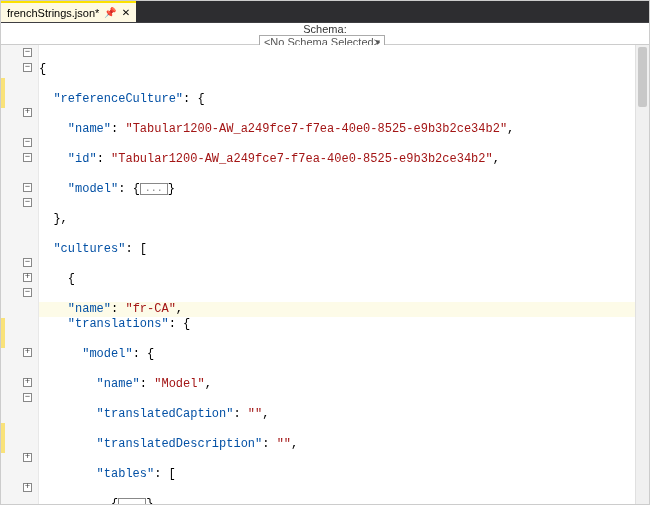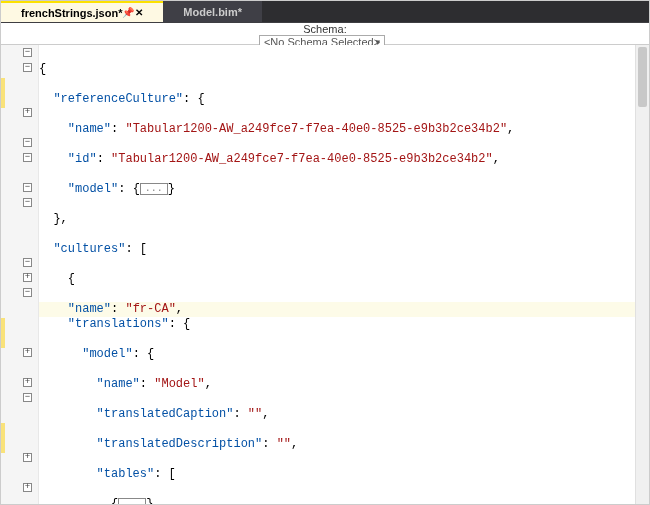"frenchStrings.json*" .tab { font-weight: bold -> none; gap: none -> 5px; padding: 0 20px -> 0 6px }
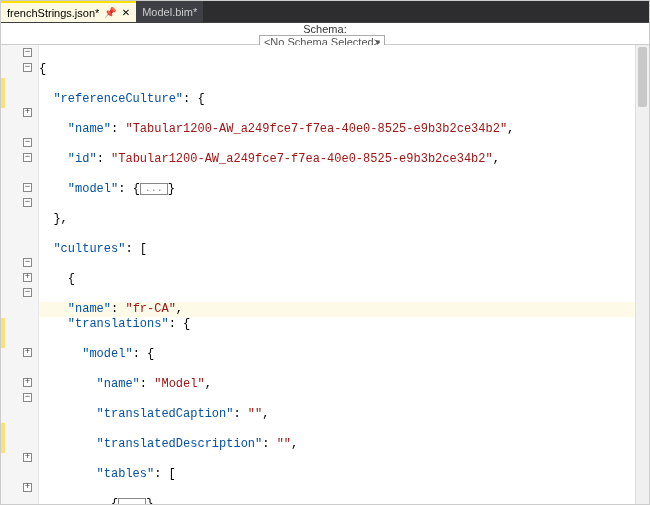"Model.bim*" div.tab { html: <div> <span>Model.bim*</span> </div> -> none }
